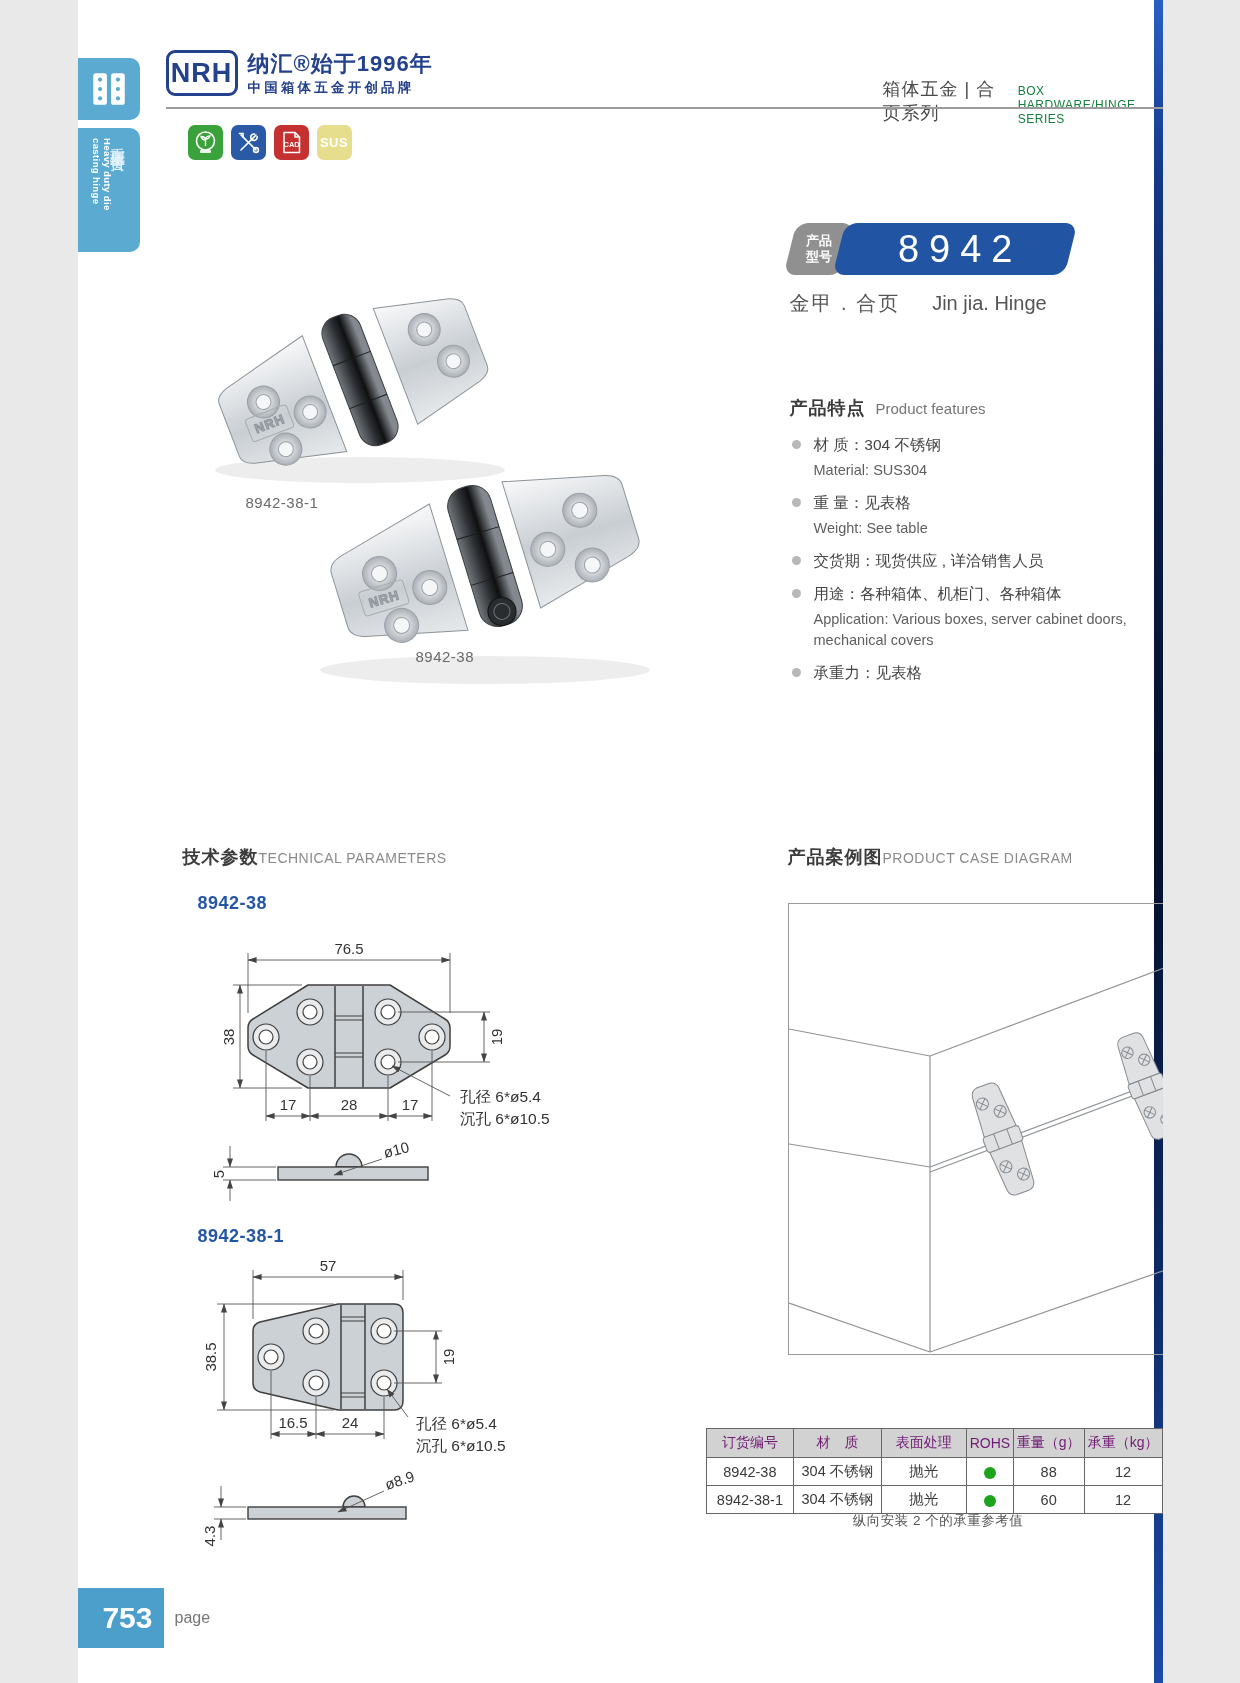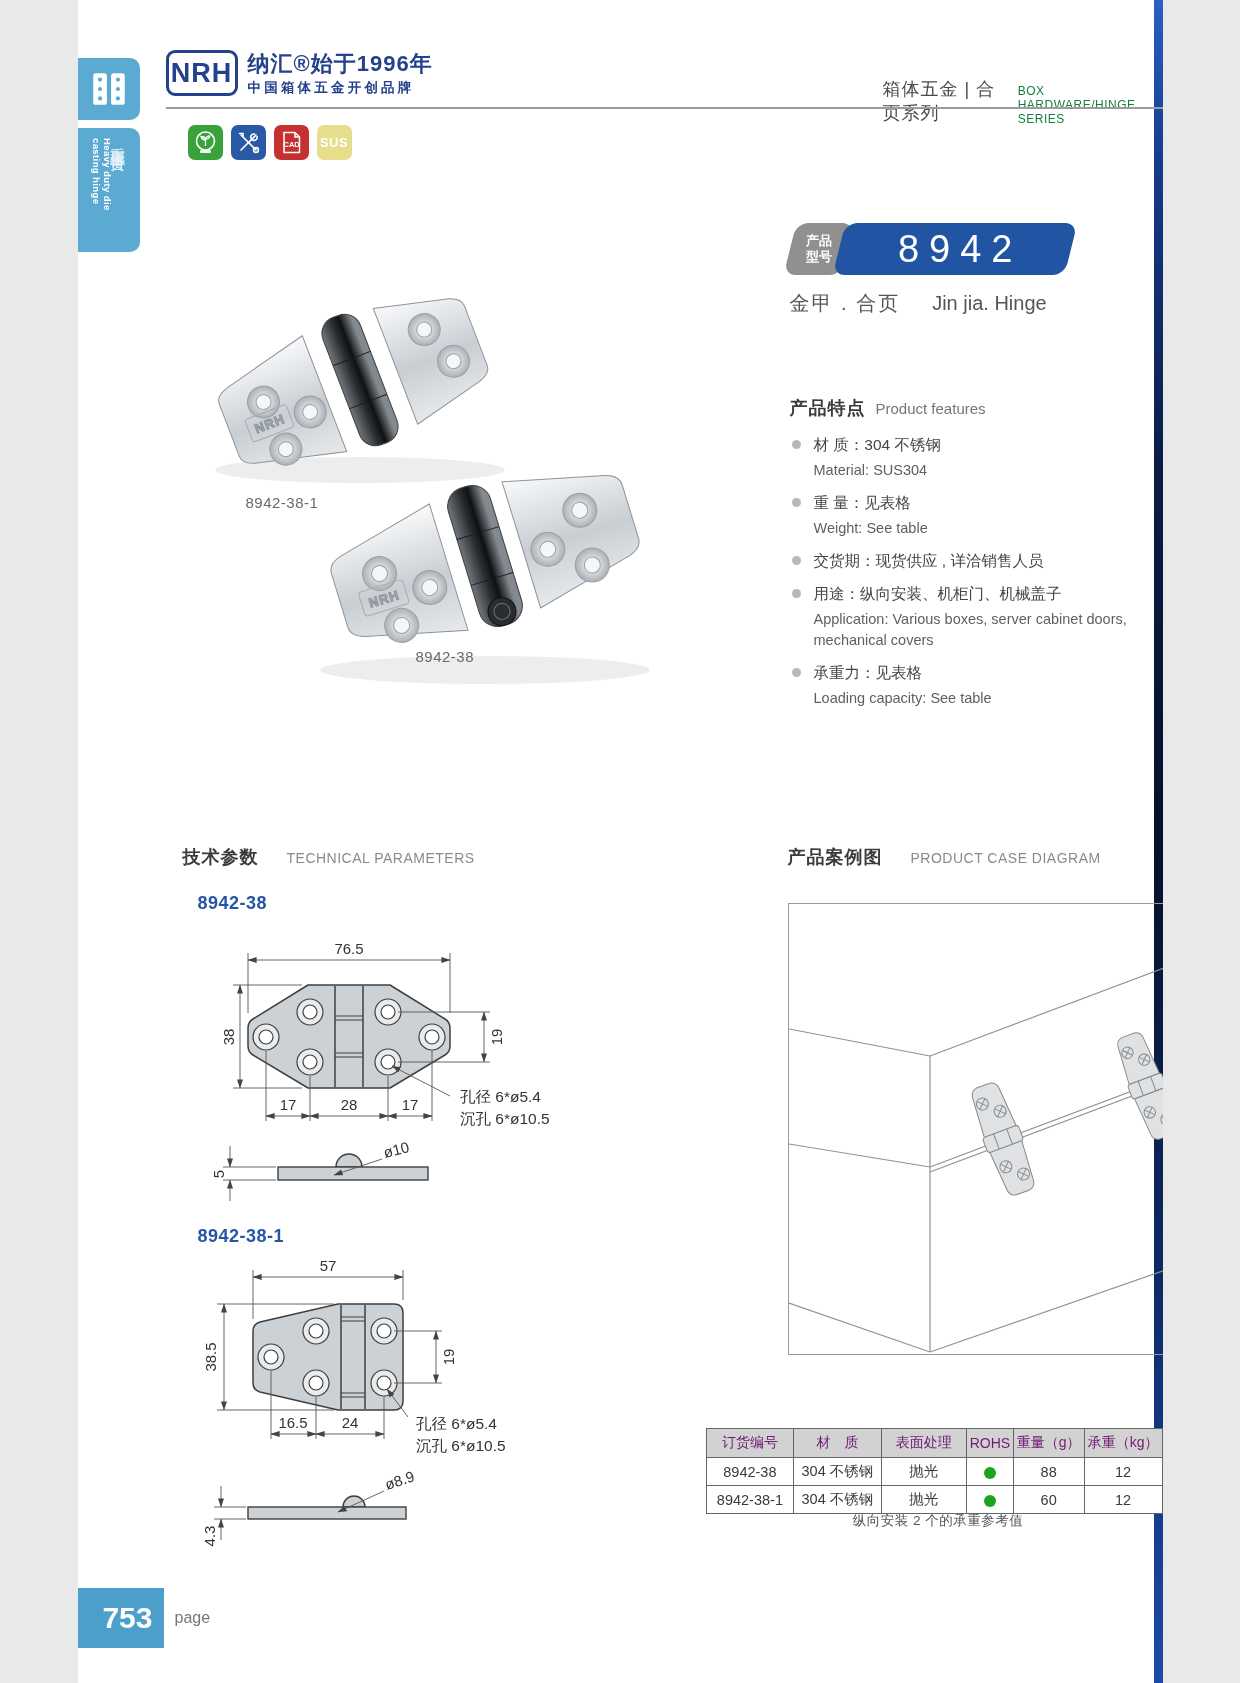"用途：纵向安装、机柜门、机械盖子" div.feat-cn { text: 纵向安装、机柜门、机械盖子 -> 各种箱体、机柜门、各种箱体 }
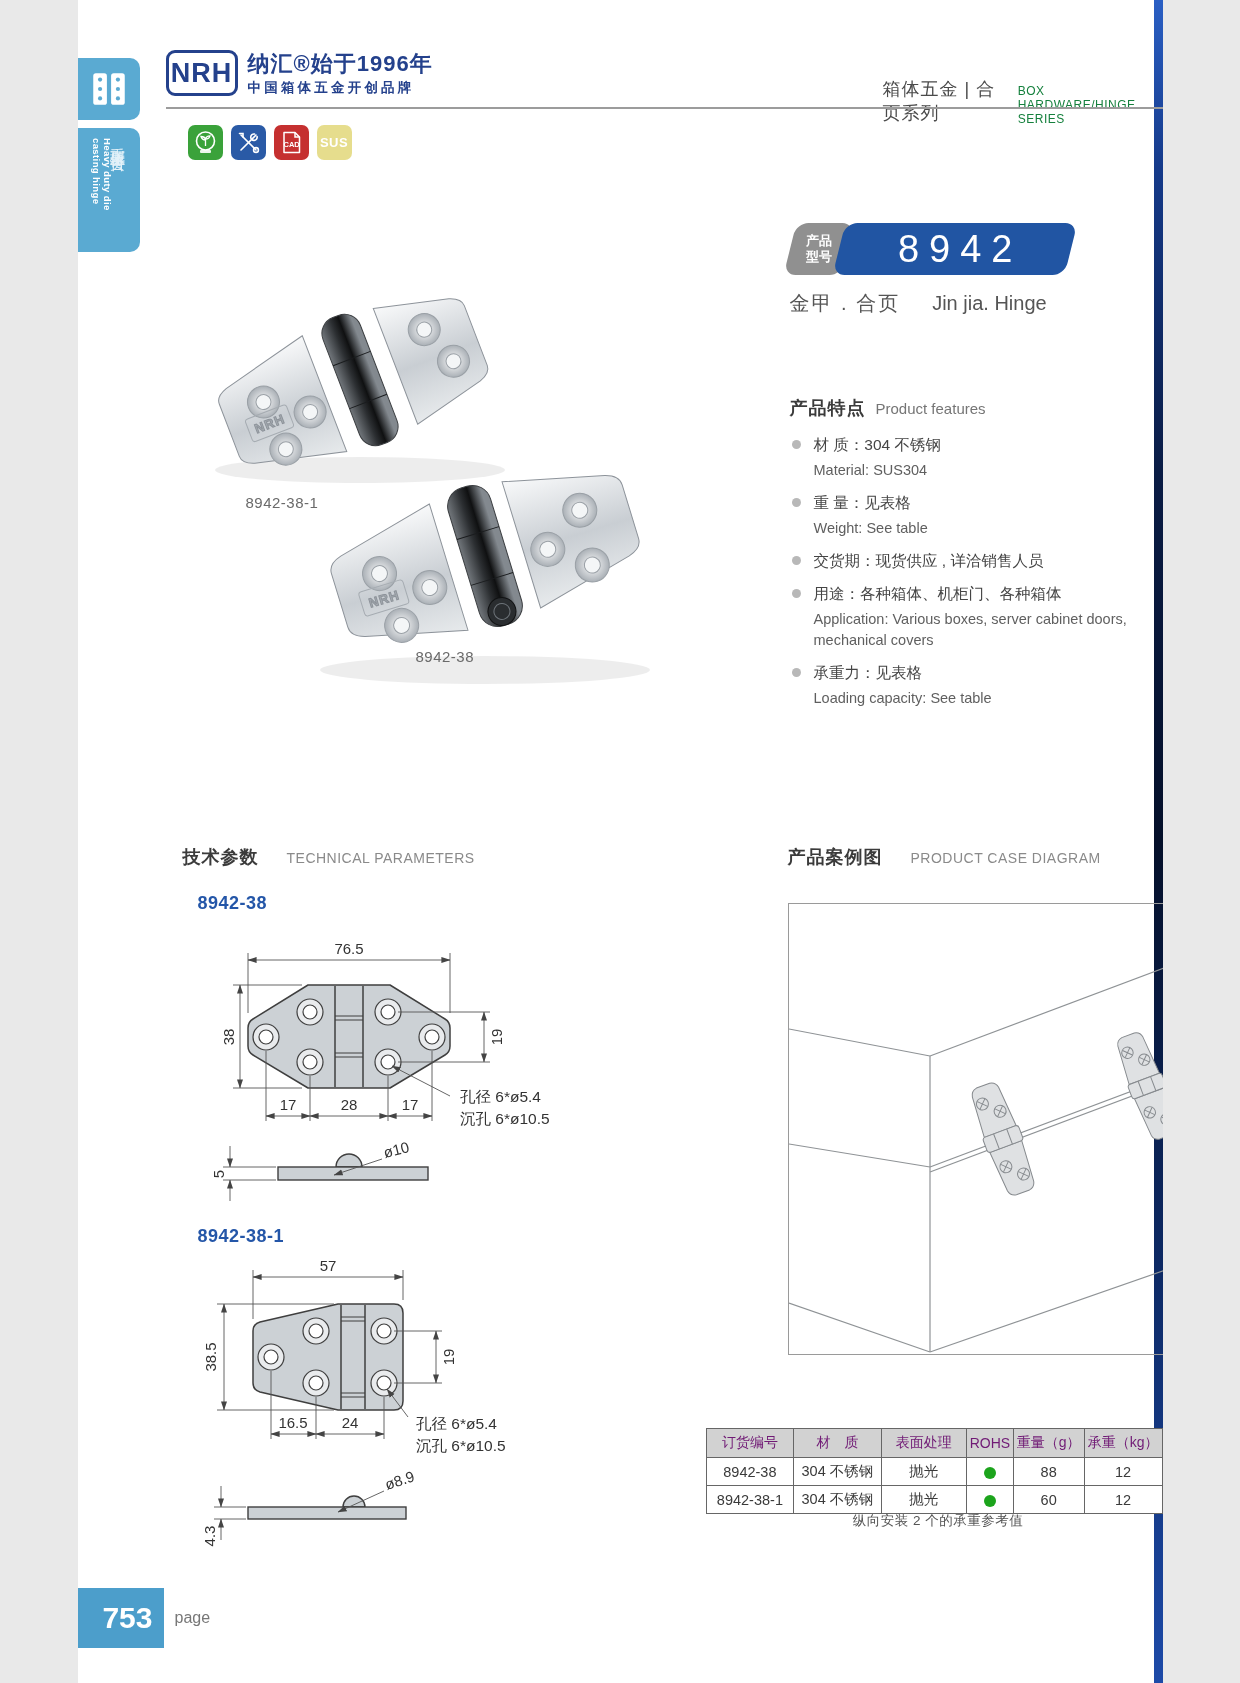"Loading capacity: See table" div.feat-en { html: <div>Loading capacity: See table</div> -> none }
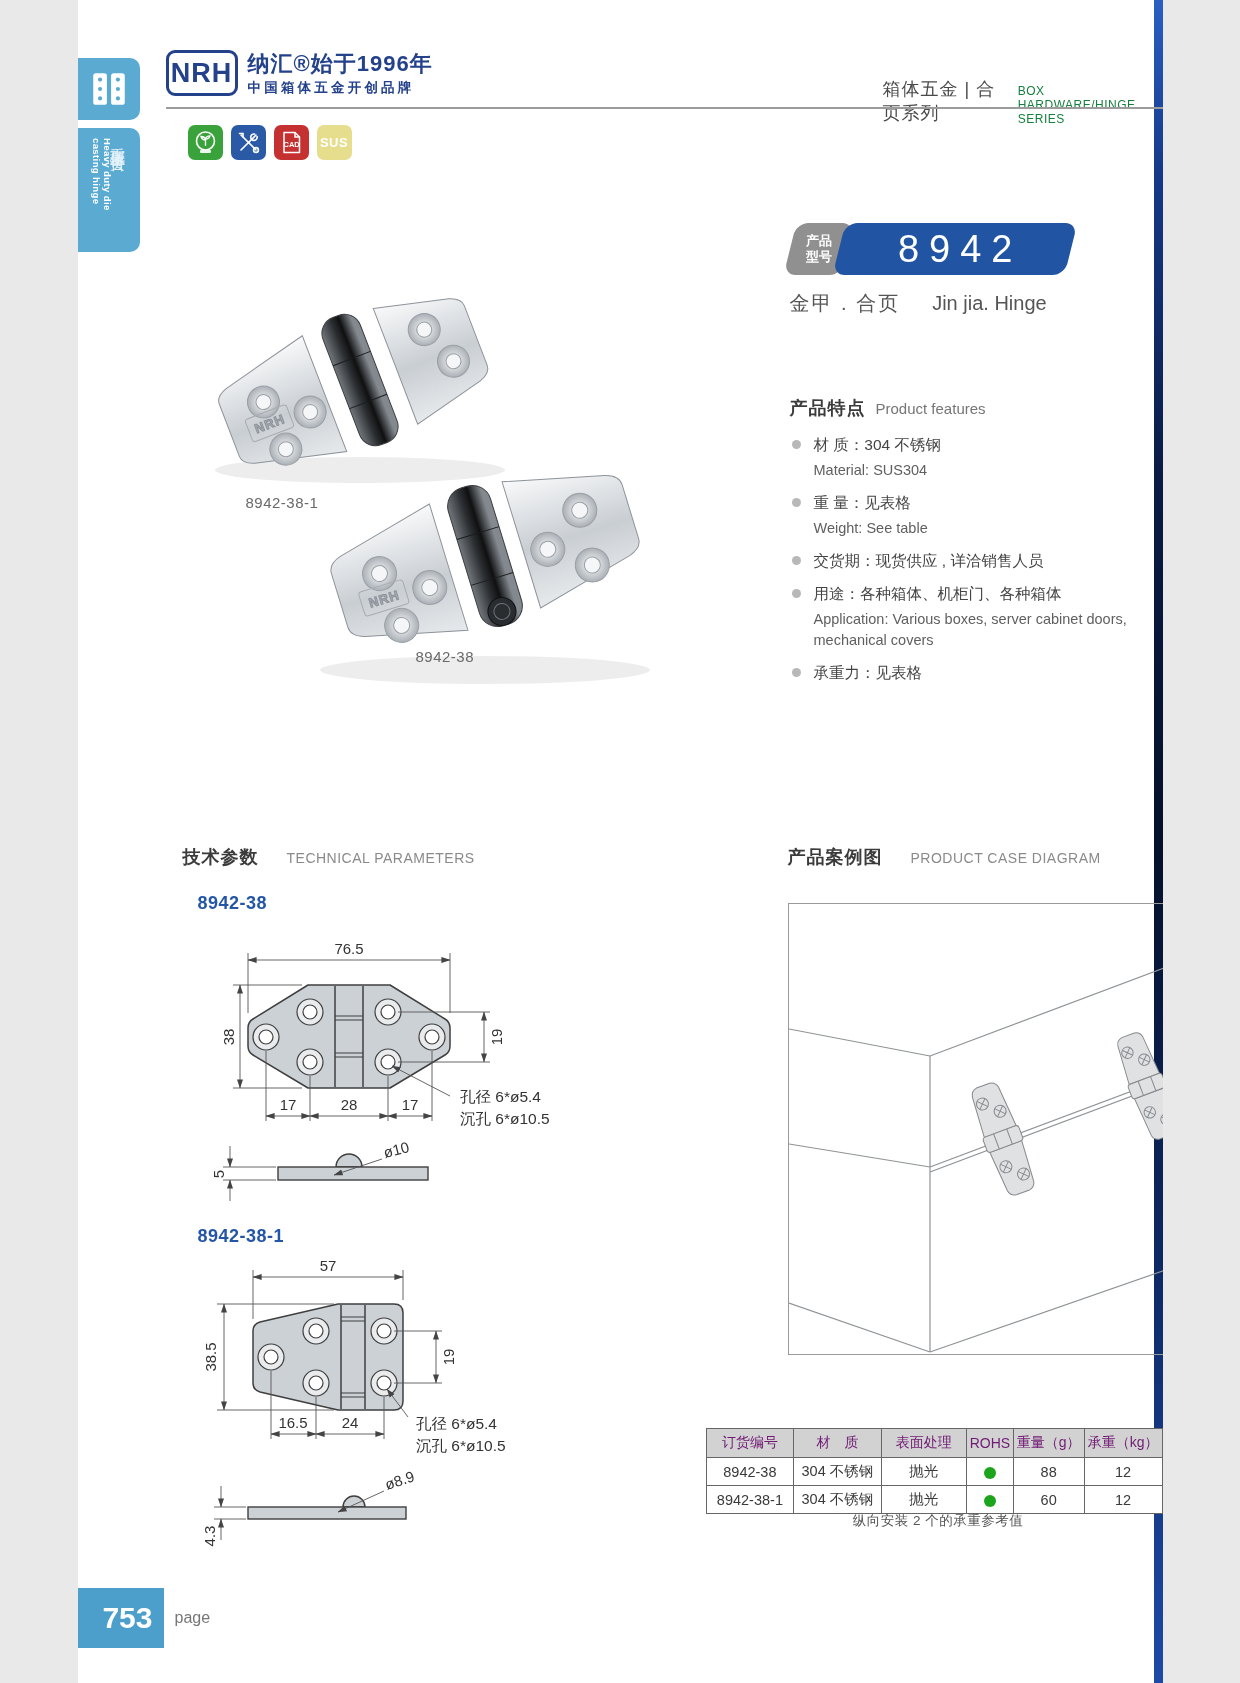"技术参数" .sect-title { gap: 28px -> 0 }
